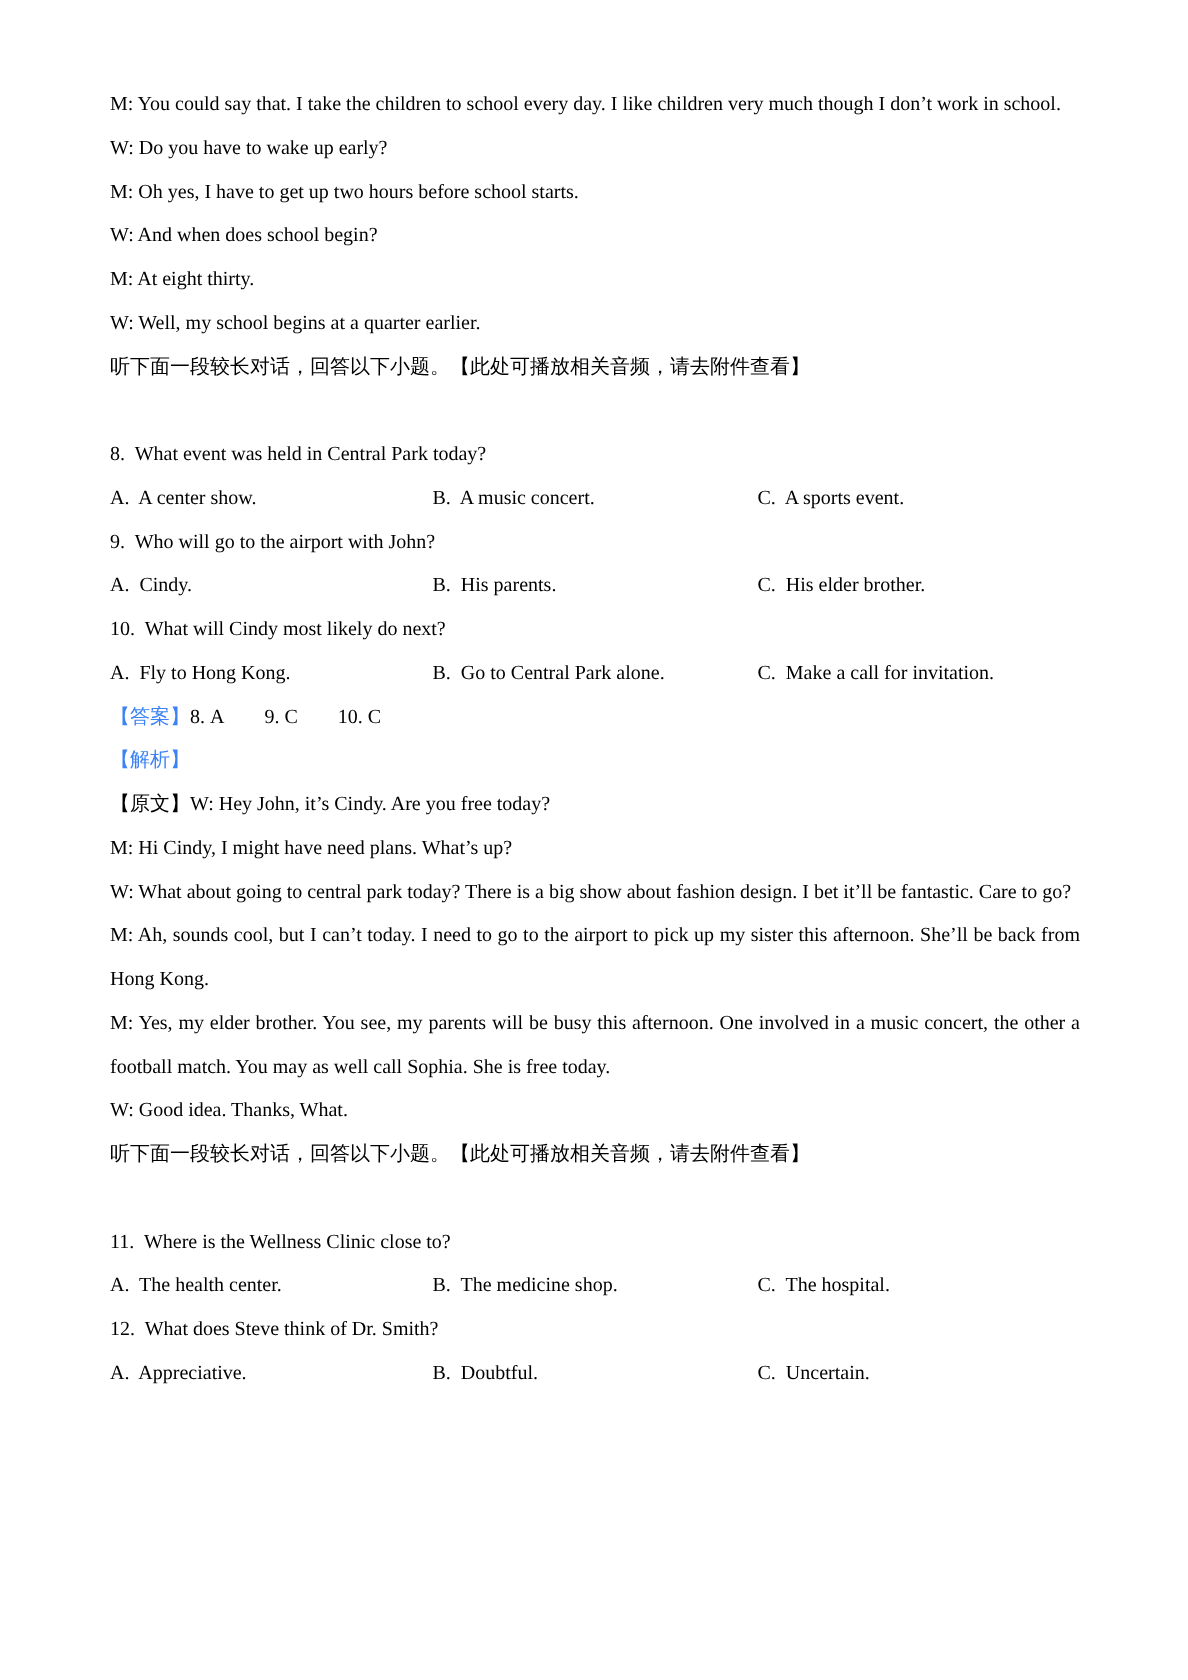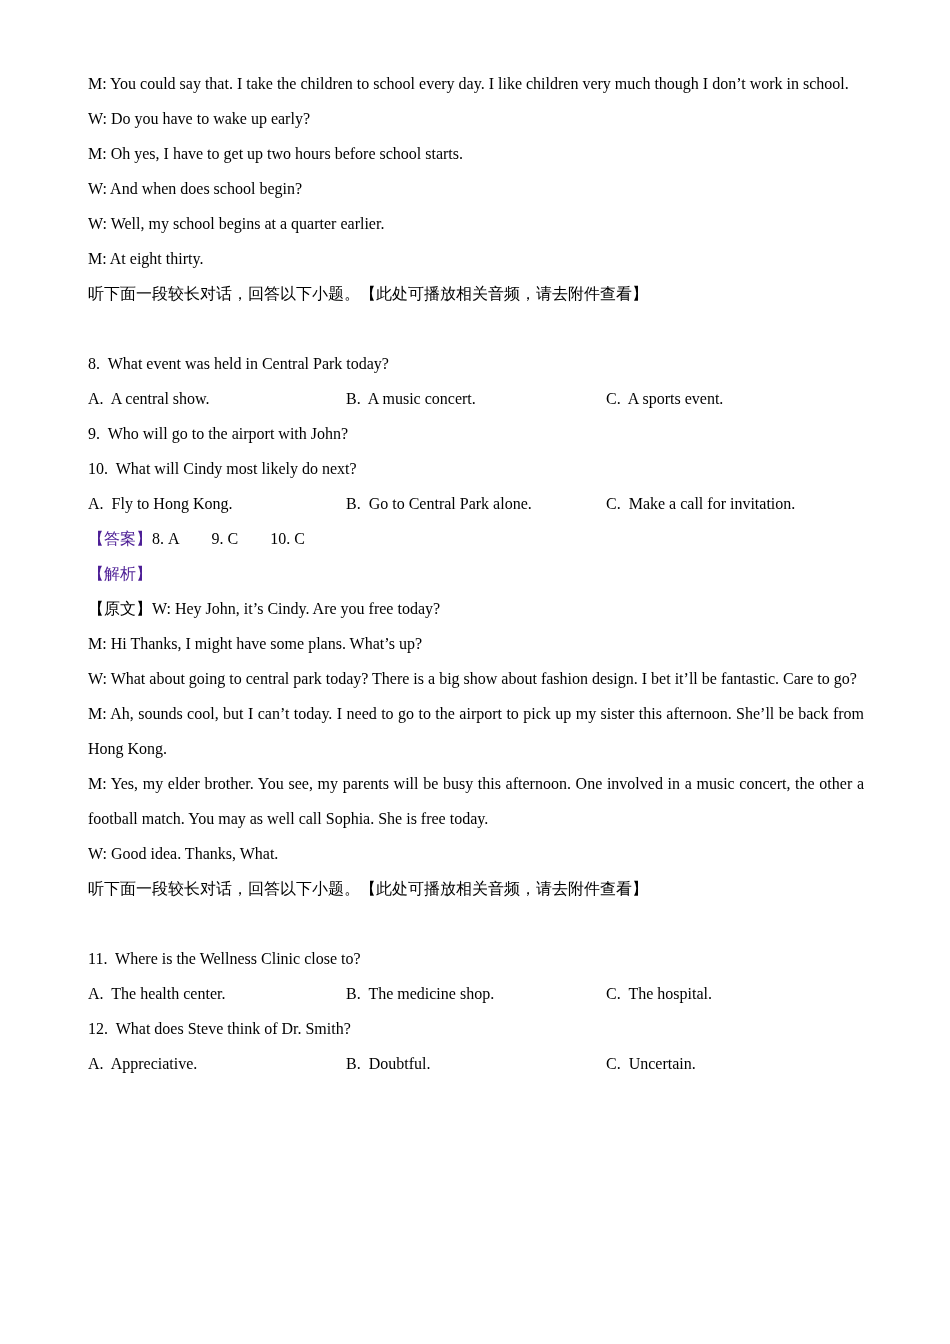"W: Well, my school begins" p.text-line { order: before "M: At eight thirty." -> after "M: At eight thirty." }
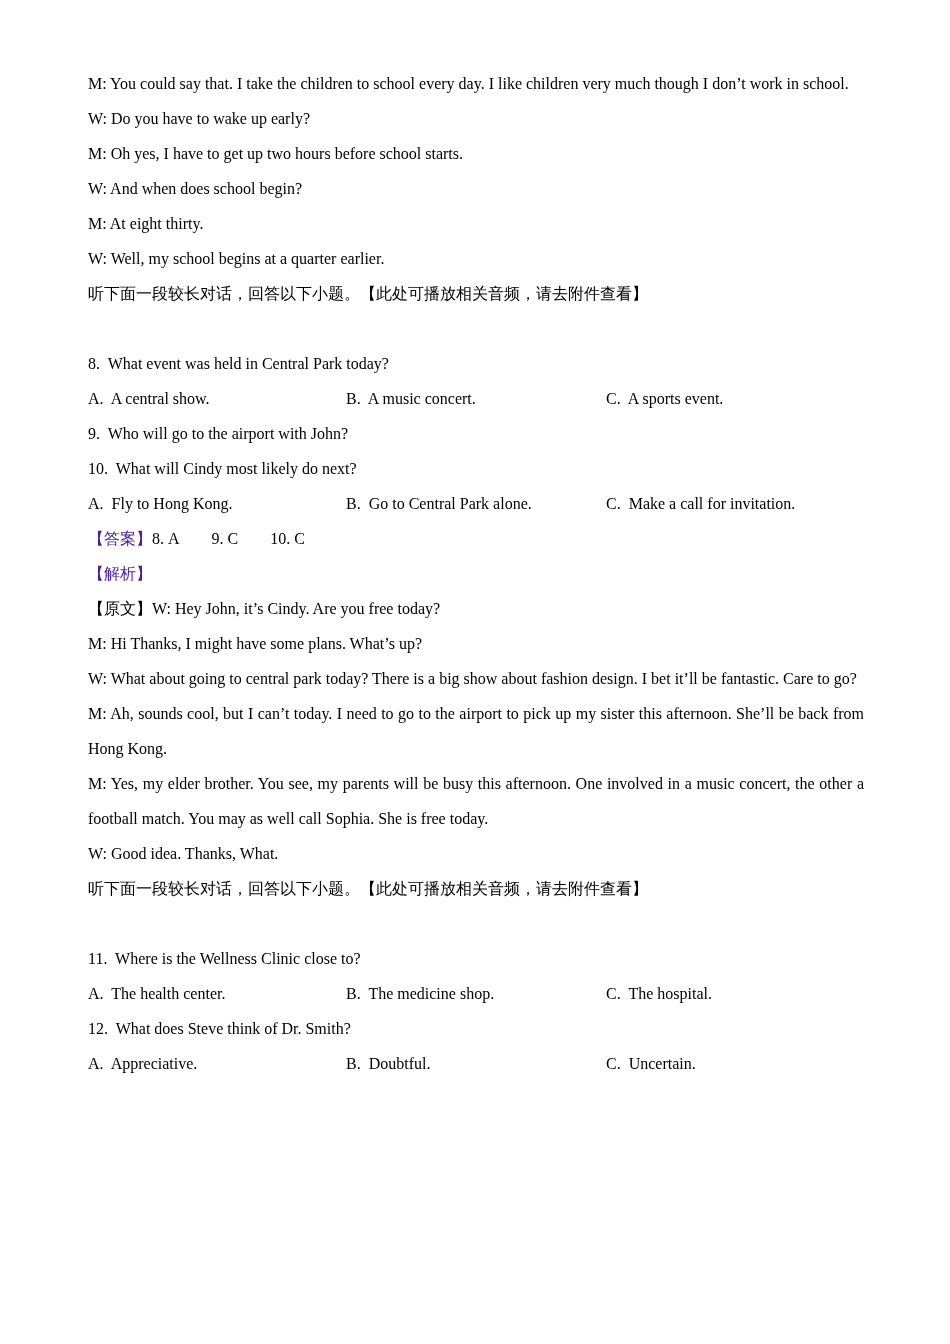"A. A central show." span.option { text: central -> center }
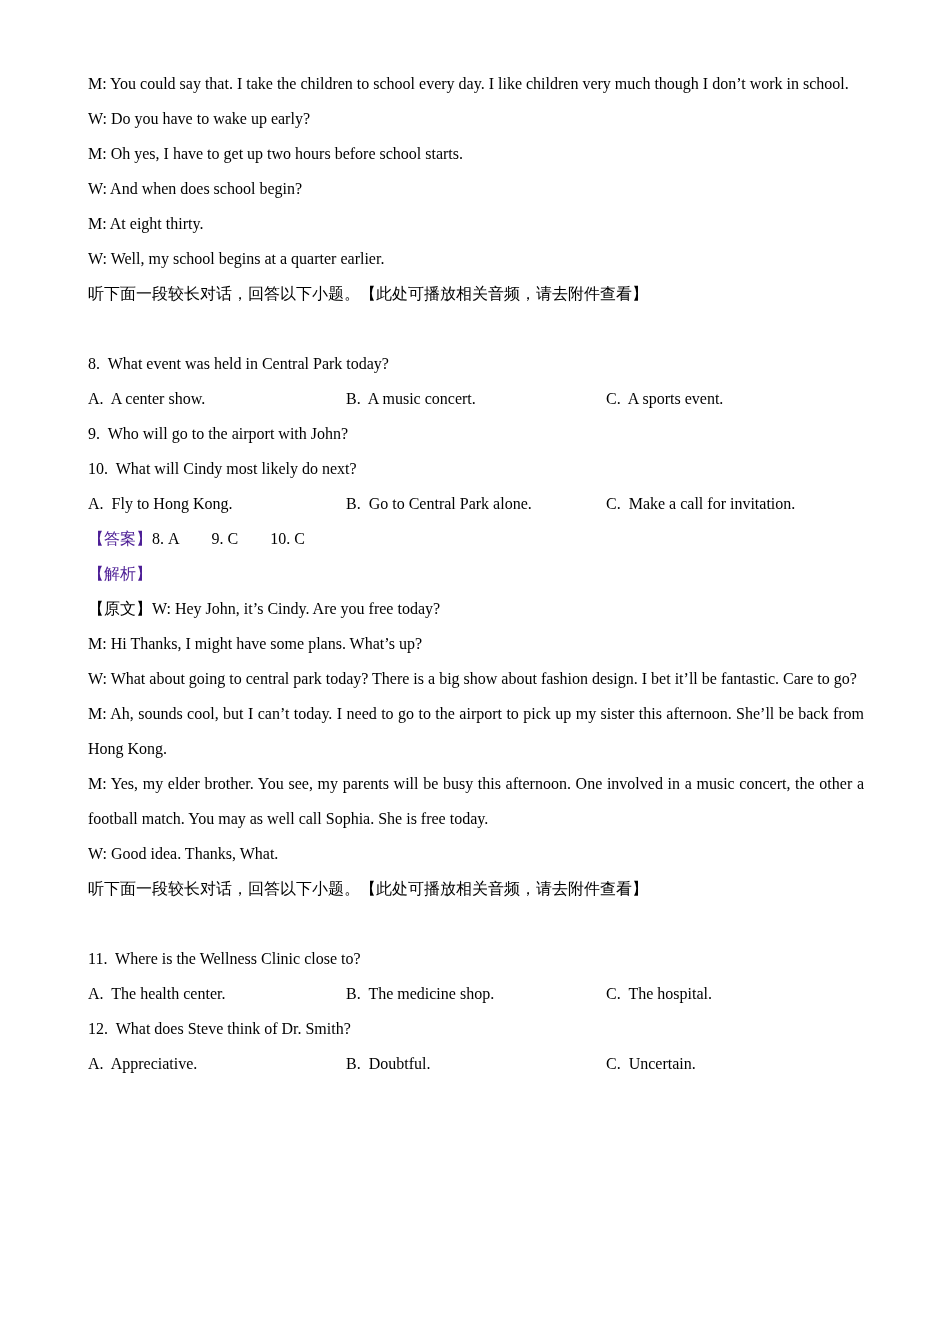"A. Cindy." div.options-row { html: none -> <div> <span>A. Cindy.</span> <span>B. His parents.</span> <span>C. His elder brother.</span> </div> }
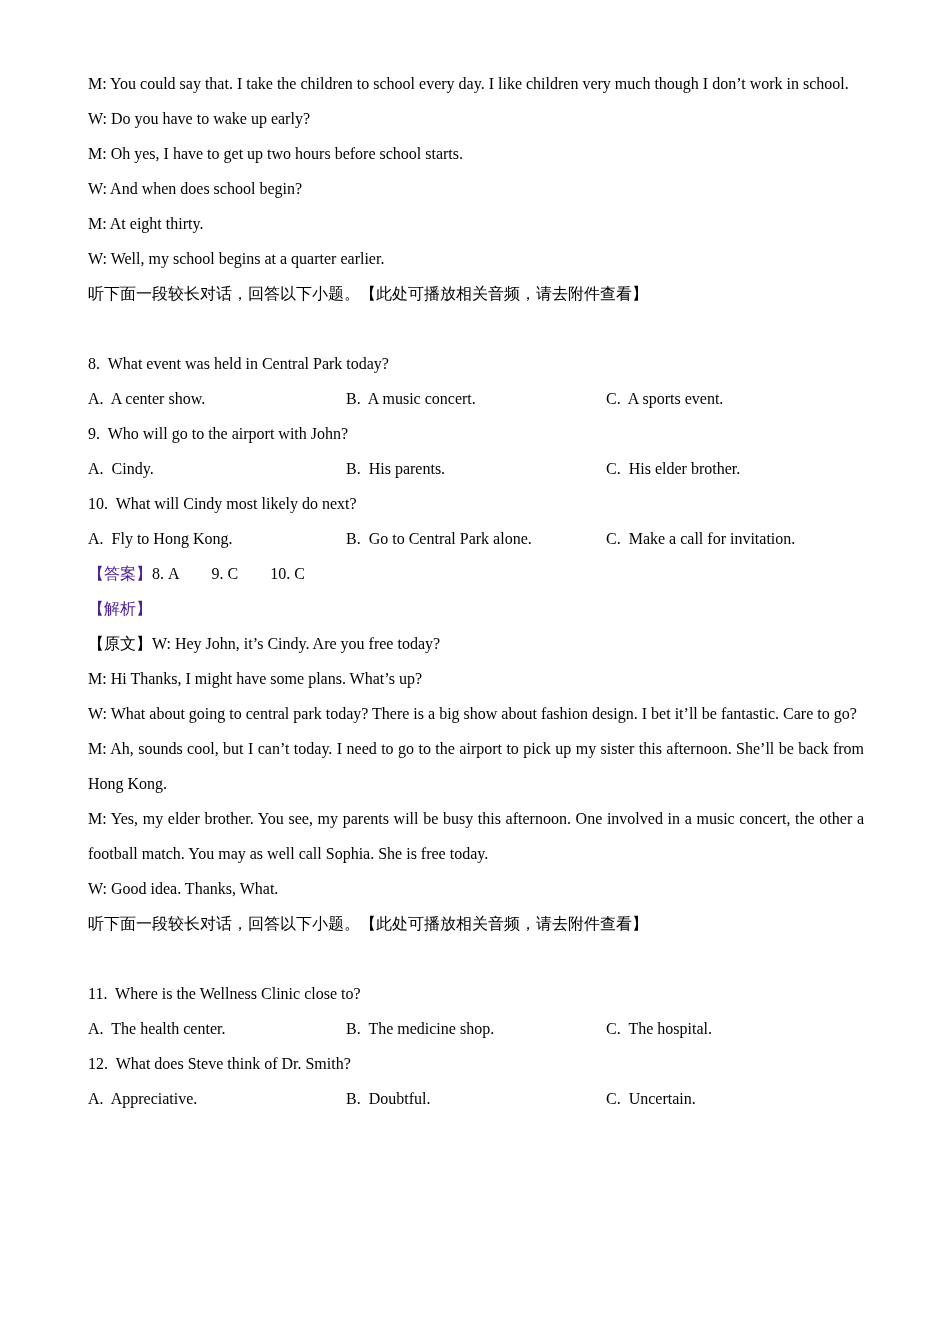"【答案】" .accent { color: #4c1d95 -> #3b82f6 }
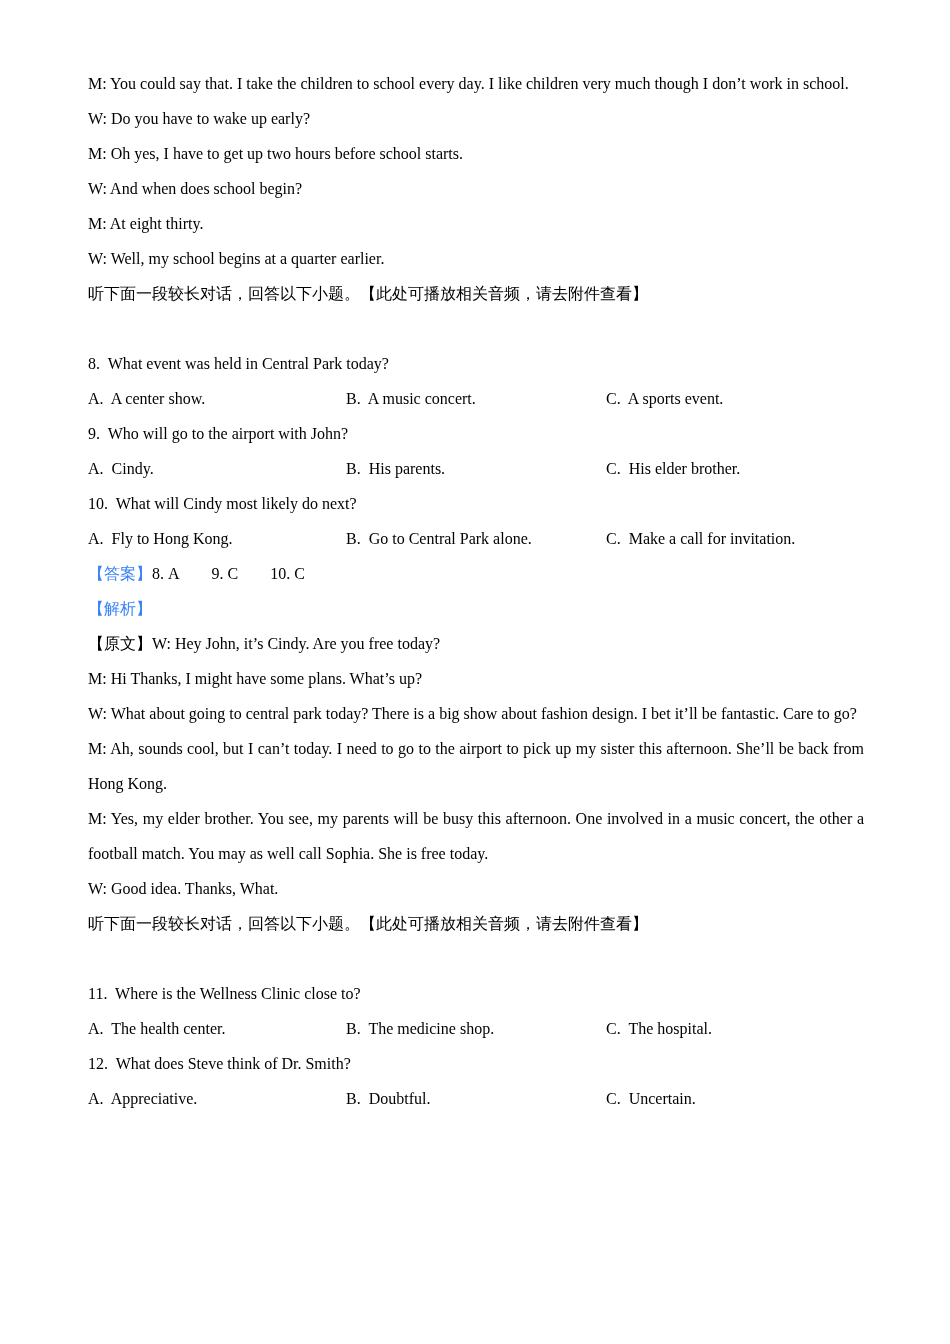"M: Hi Thanks, I might" span { text: Thanks, I might have some -> Cindy, I might have need }
